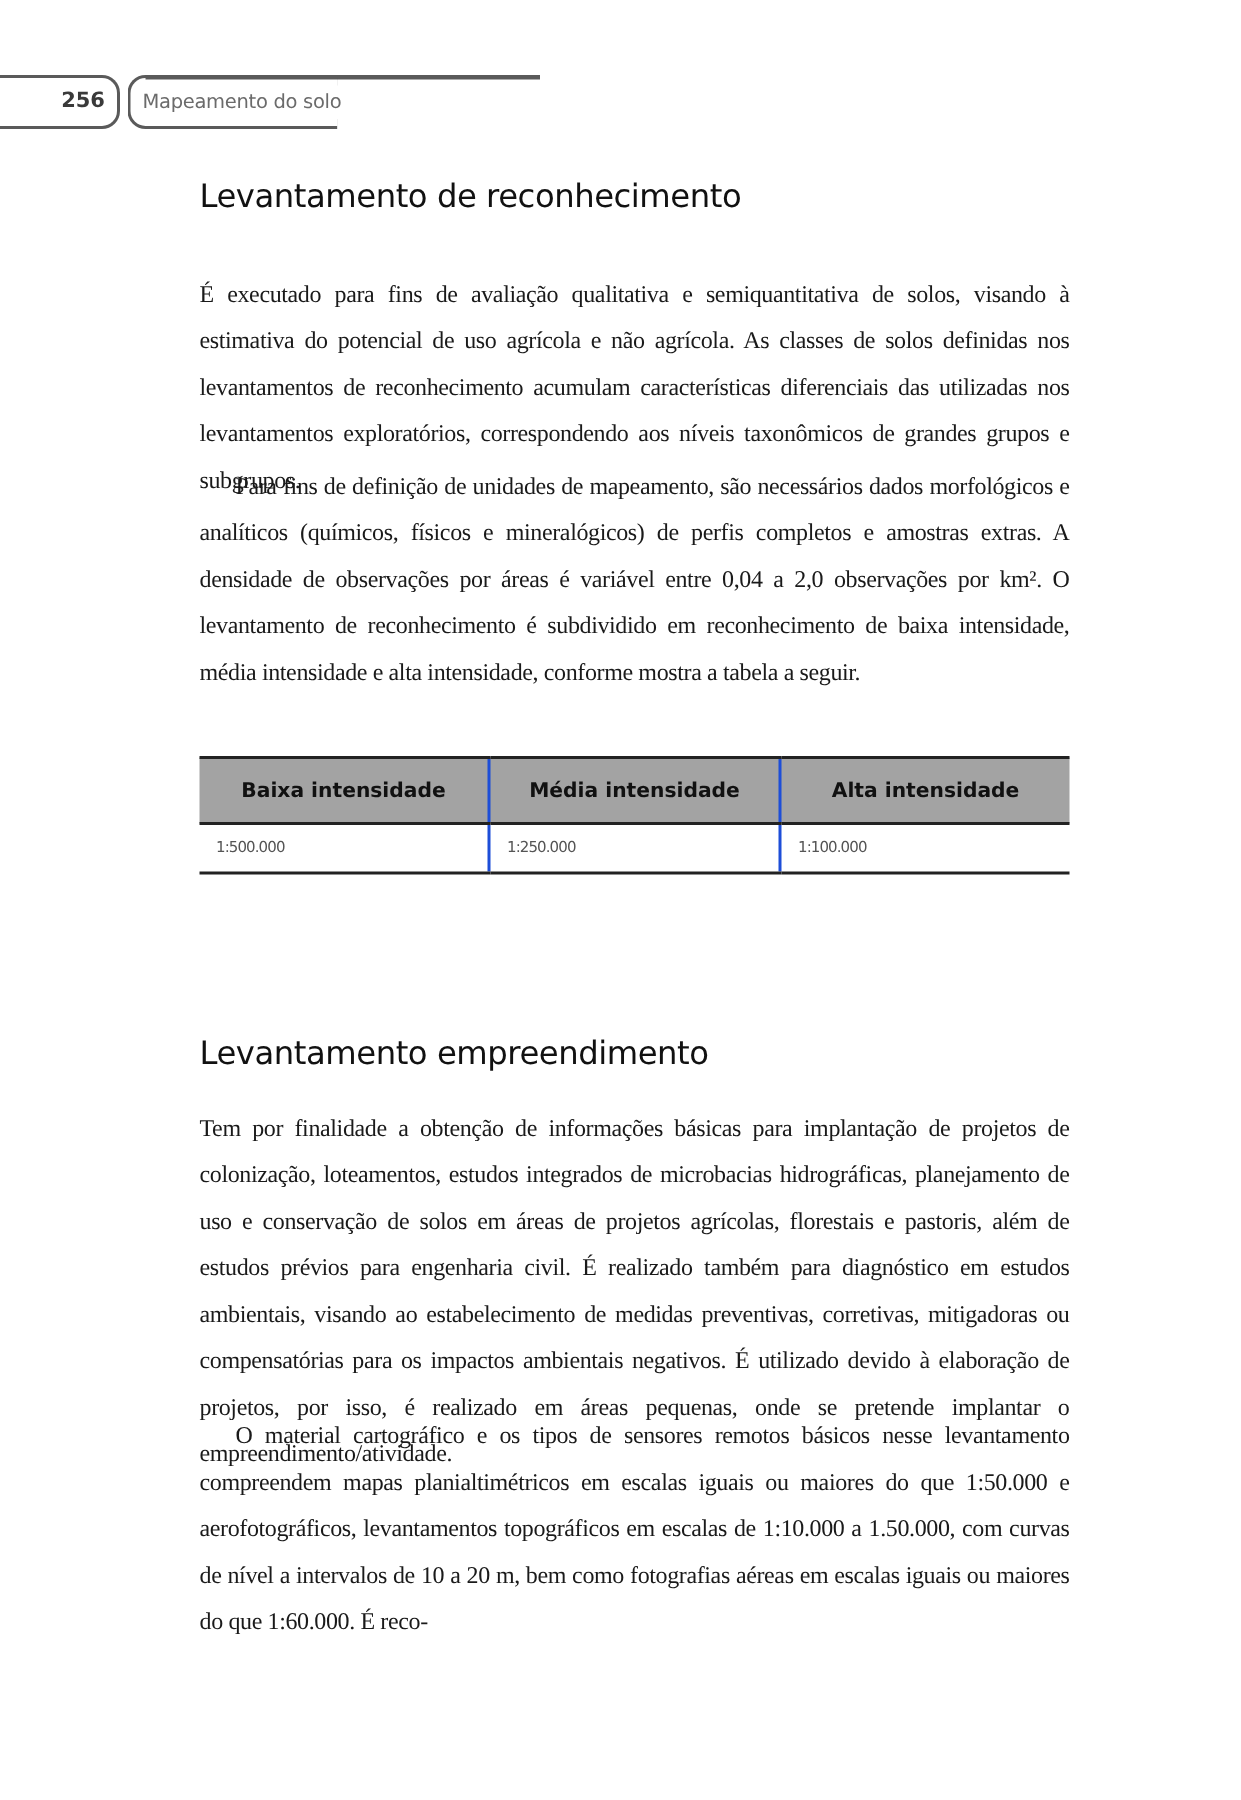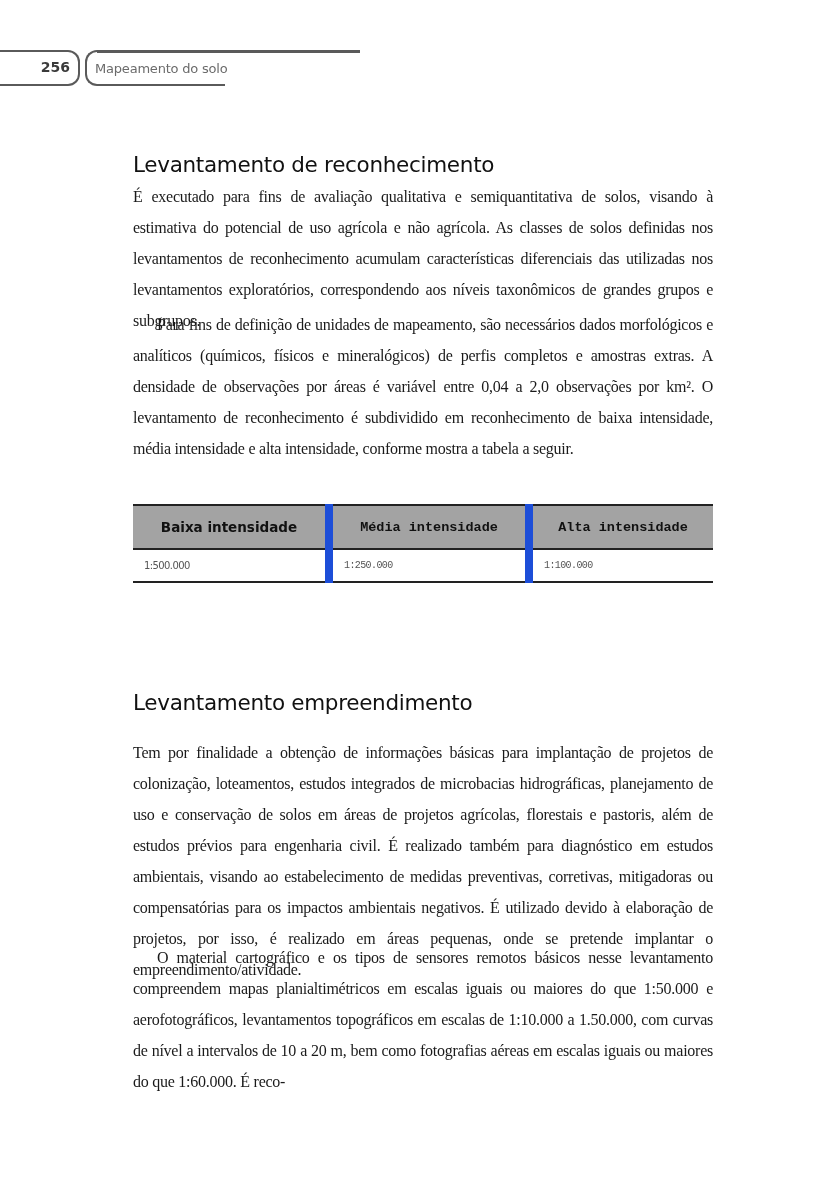"Levantamento de reconhecimento" h2.h2 { top: 152px -> 119px }
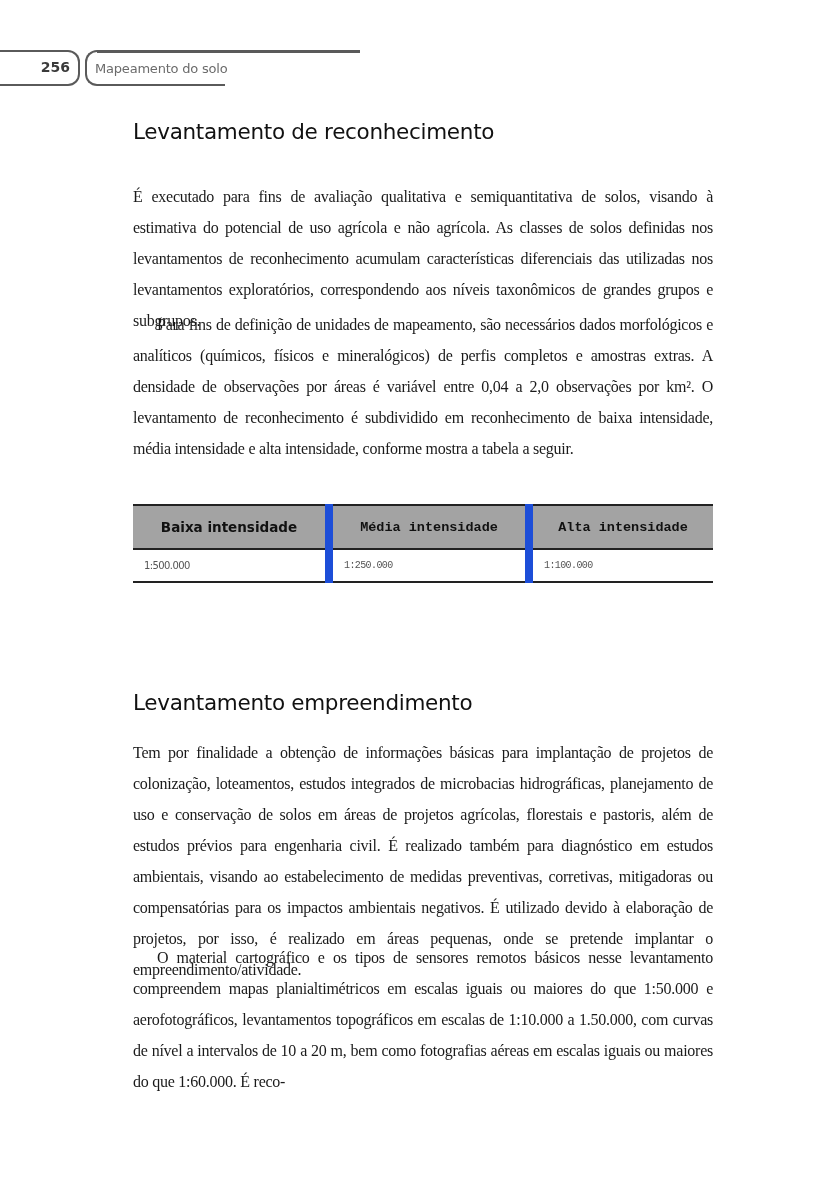"Média intensidade" .tbl th + th, .tbl td + td { border-left: 8px solid #1d4ed8 -> 2px solid #1d4ed8; font-family: Liberation Mono, monospace -> none }
